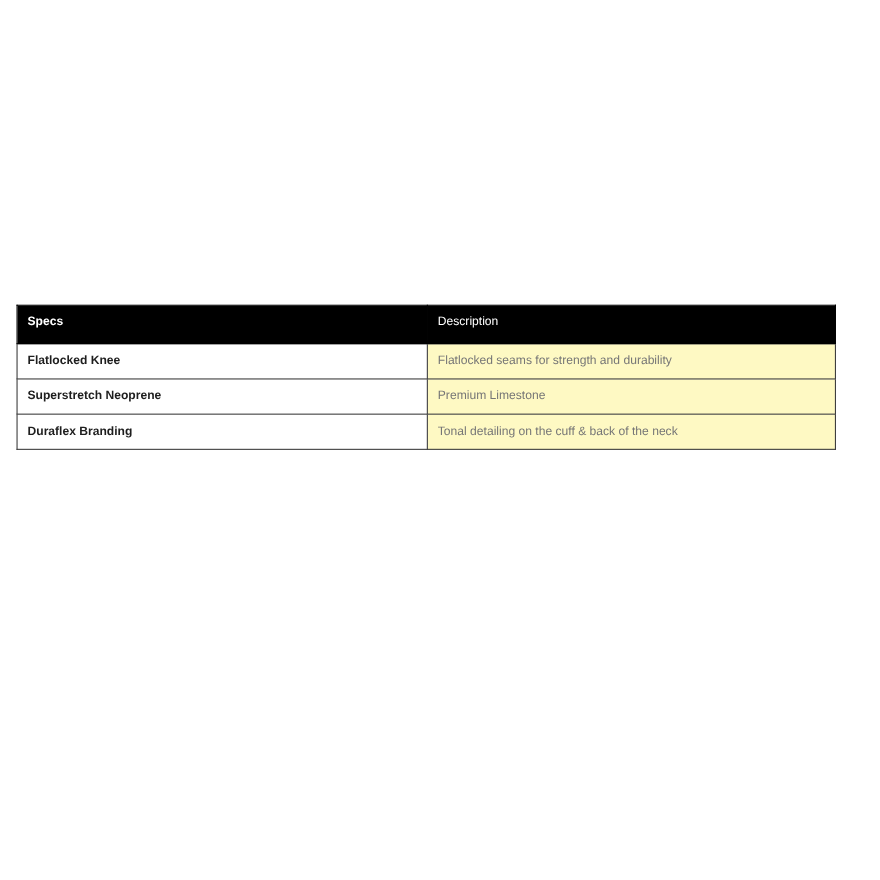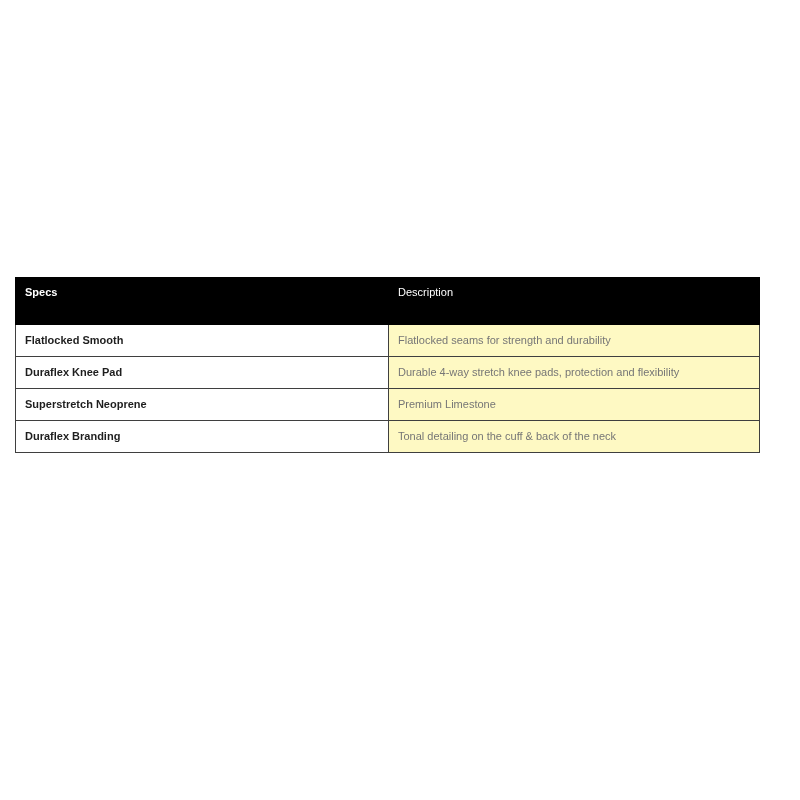"Specs" thead th { padding-bottom: 22px -> 10px }
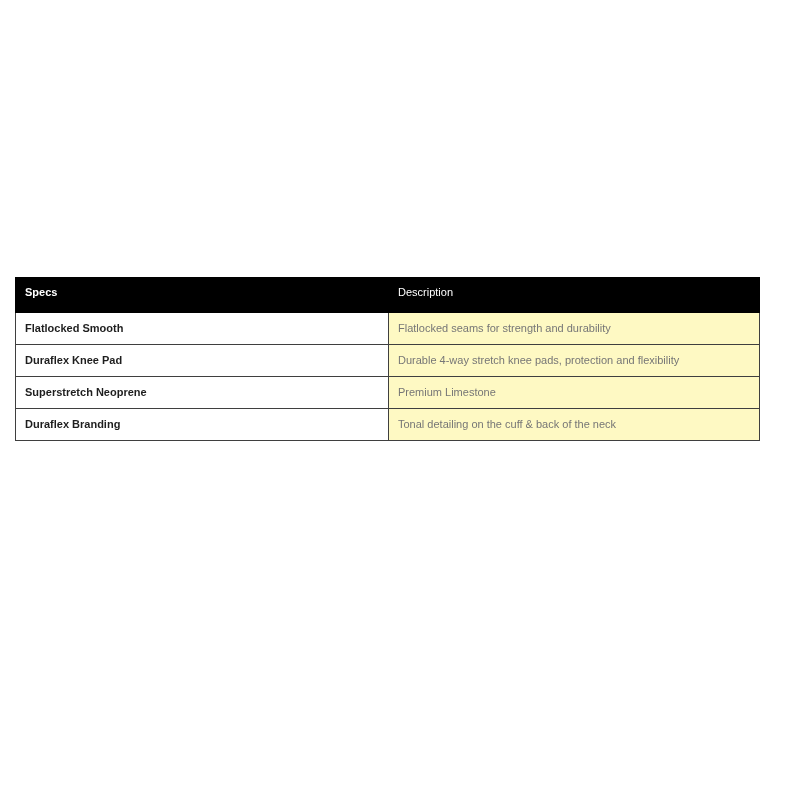"Flatlocked Smooth" td.spec { text: Smooth -> Knee }
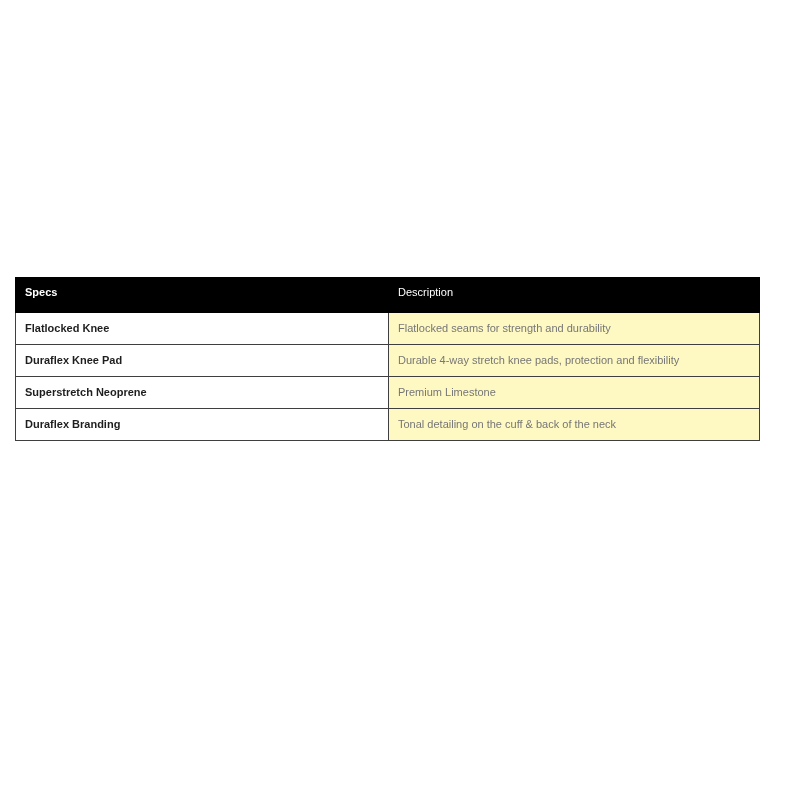"Duraflex Knee Pad" tr { html: <tr> <td>Duraflex Knee Pad</td> <td>Durable 4-way stretch knee pads, protection and flexibility</td> </tr> -> none }
